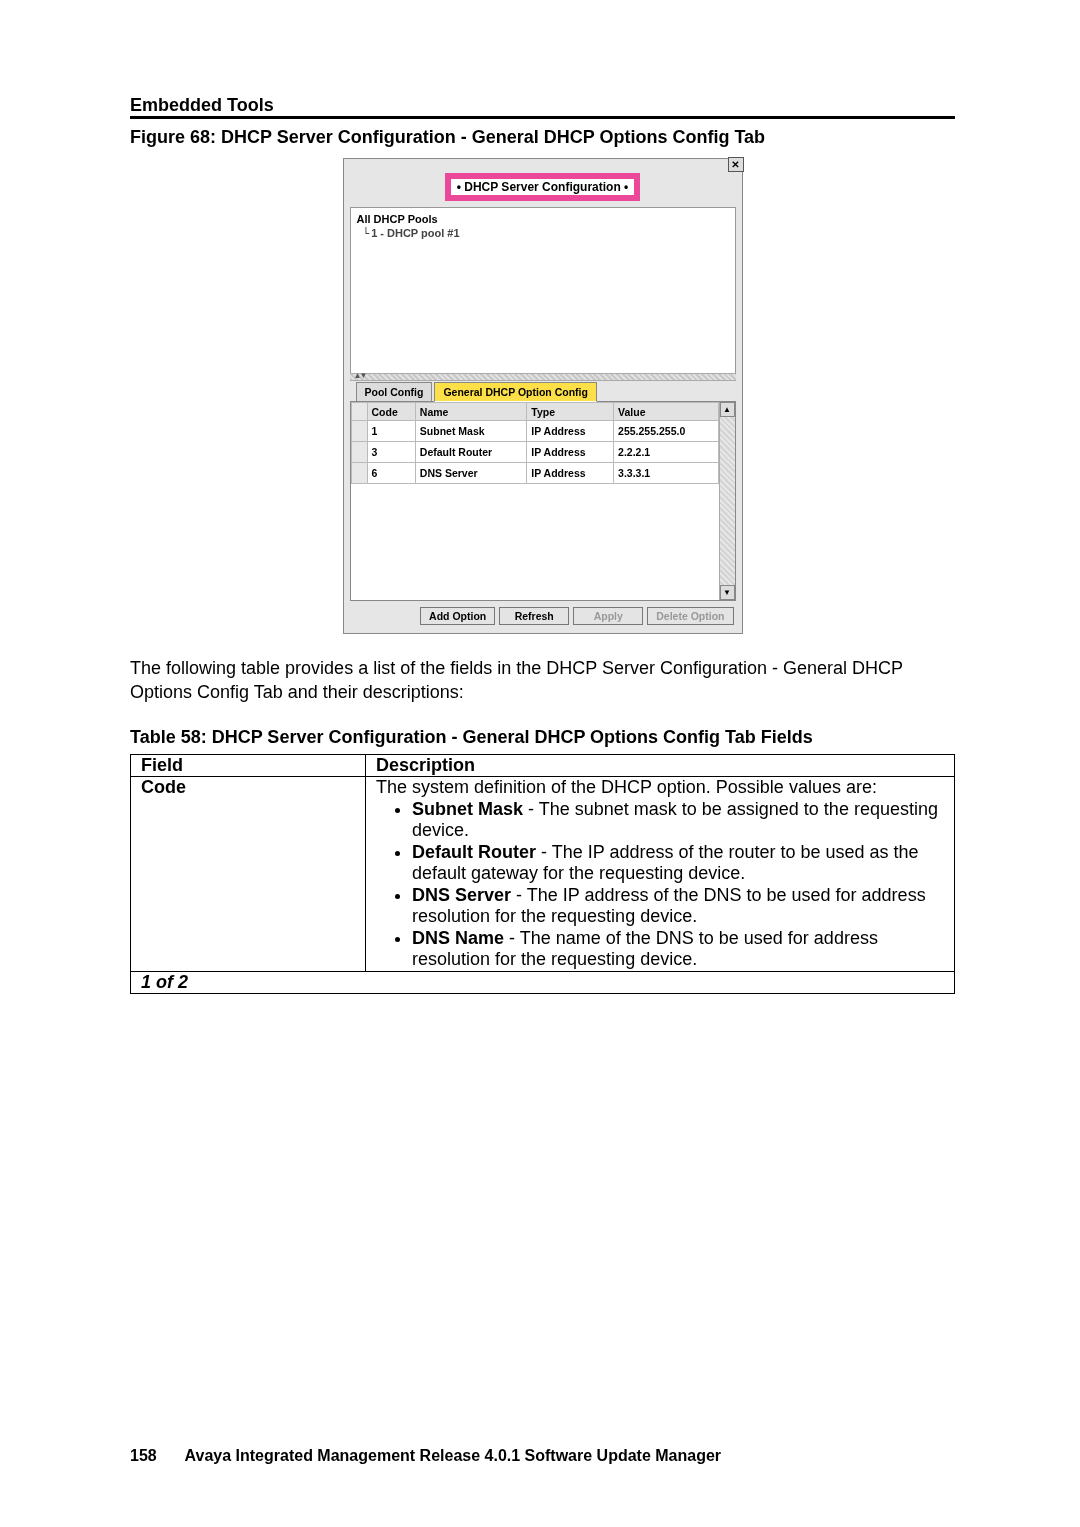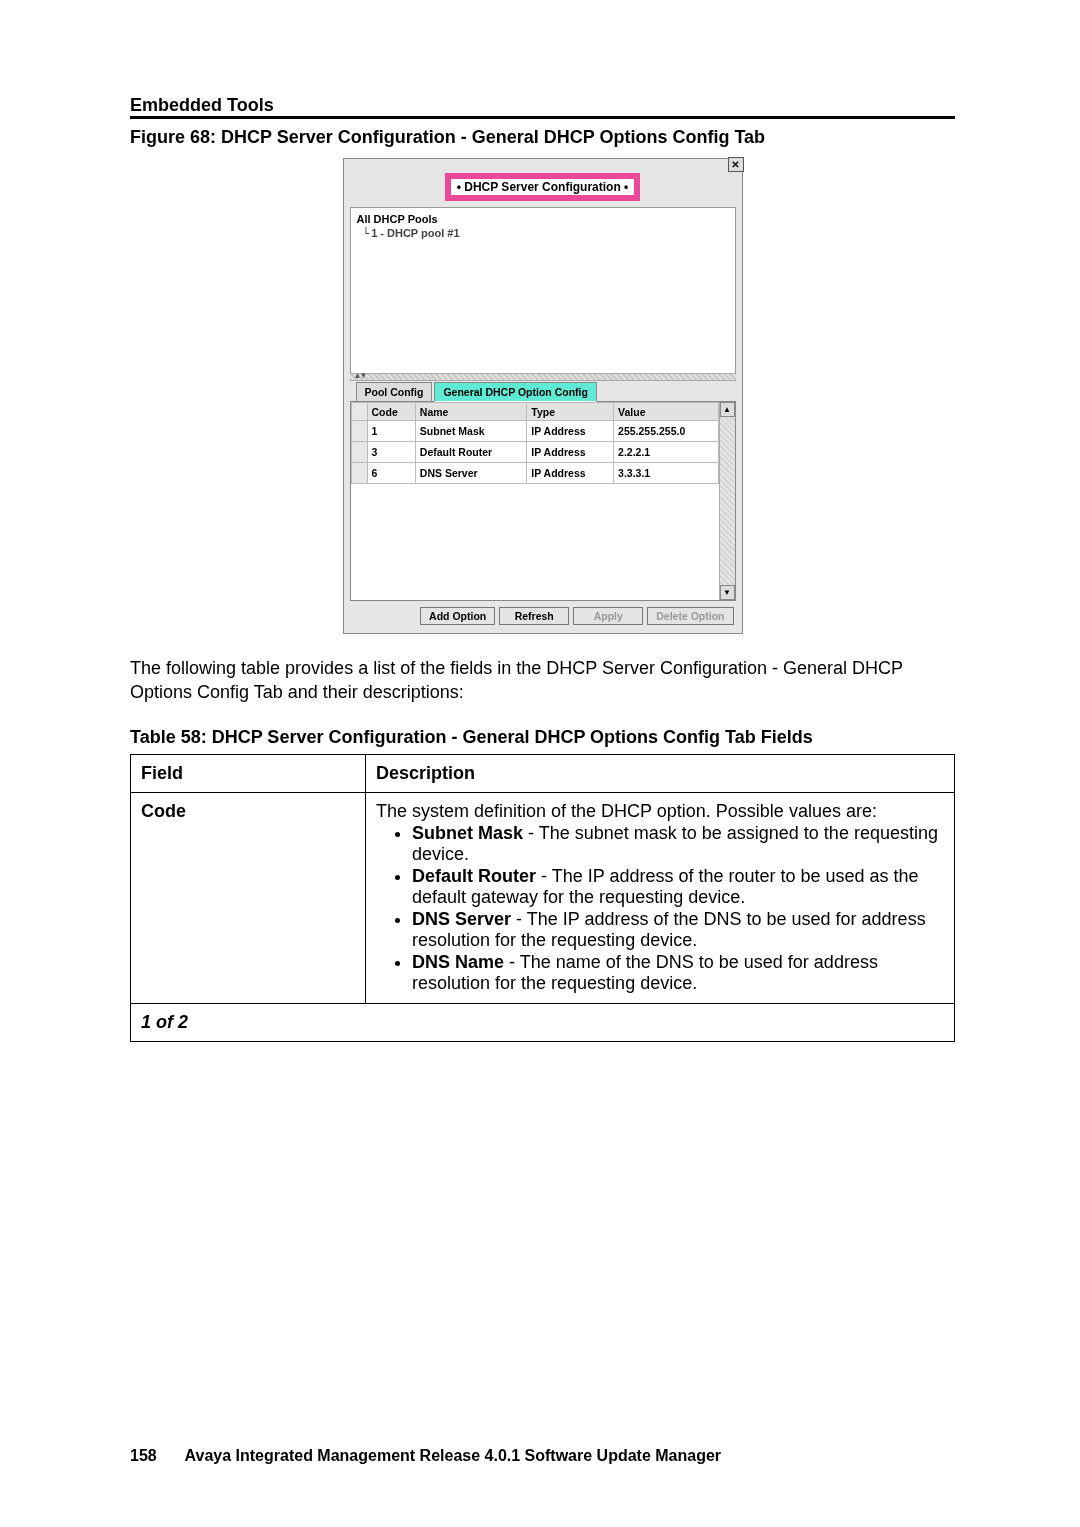"General DHCP Option Config" .tab.active { background: #5eead4 -> #fde047 }
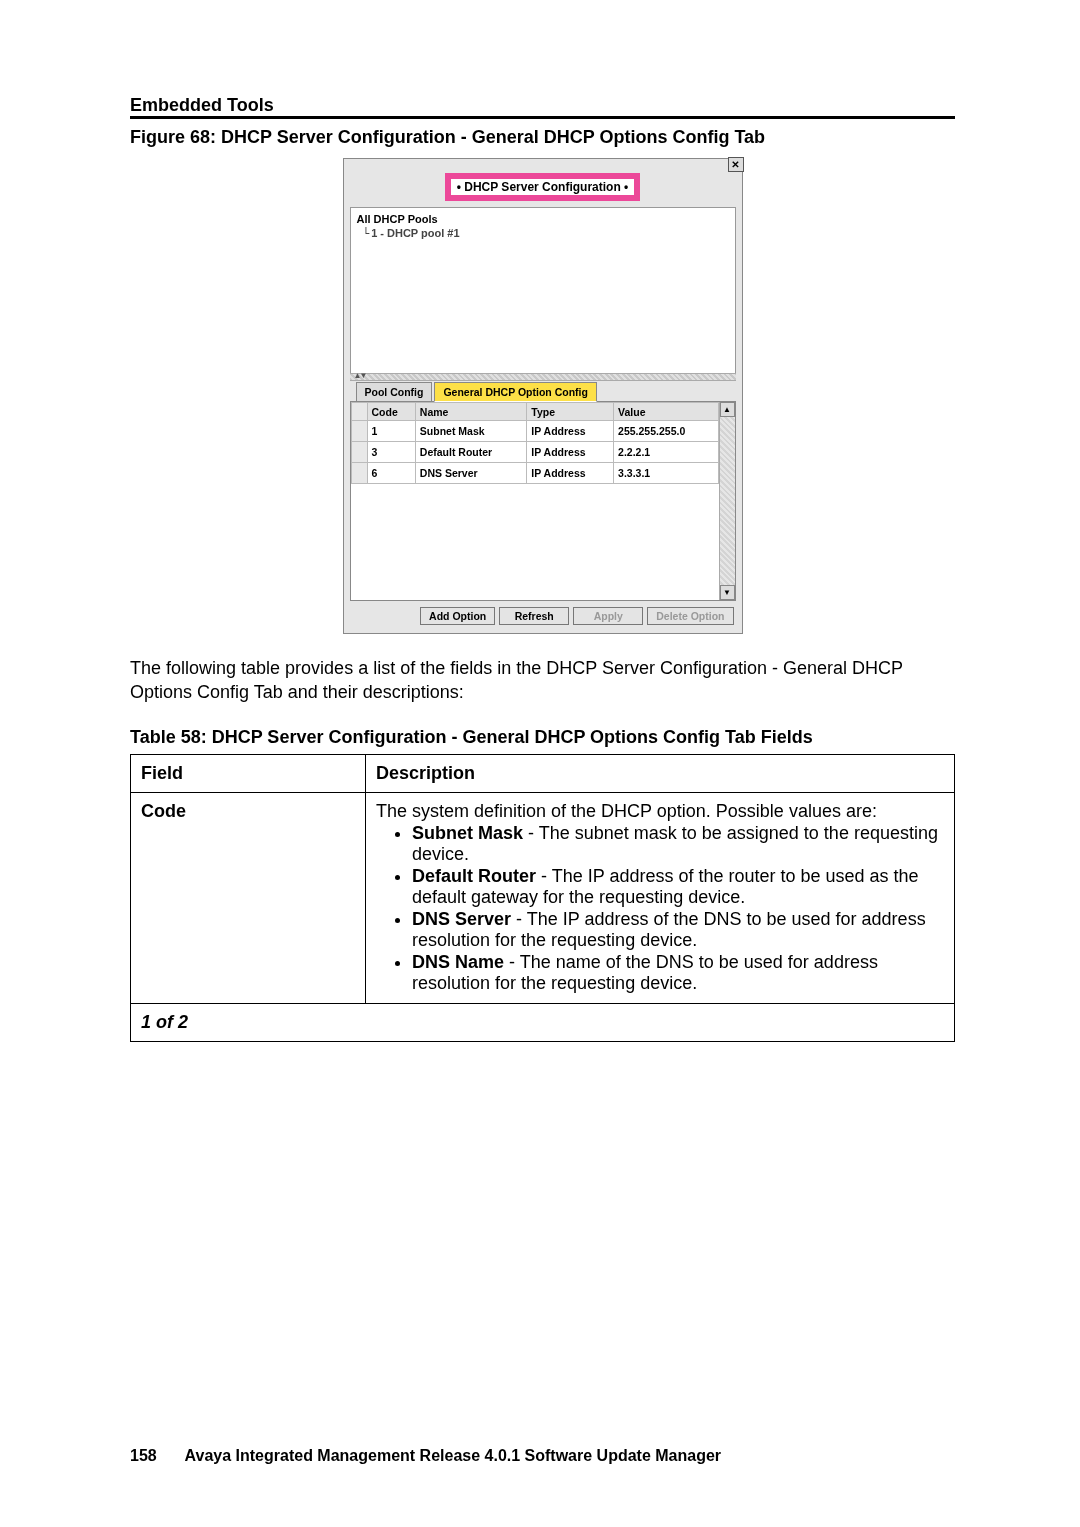"Field" .field-table th, .field-table td { padding: 8px 10px -> 0 10px }
